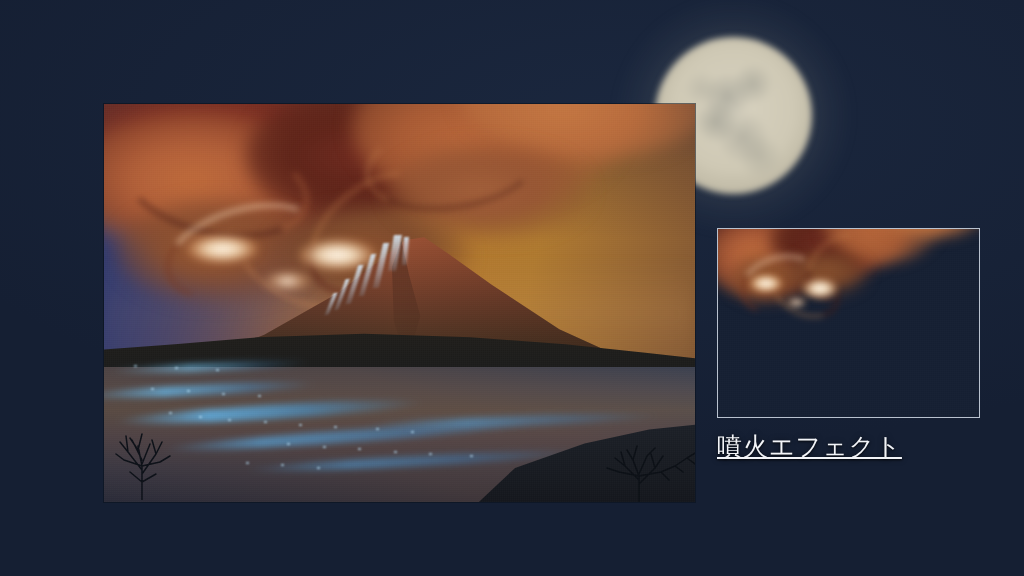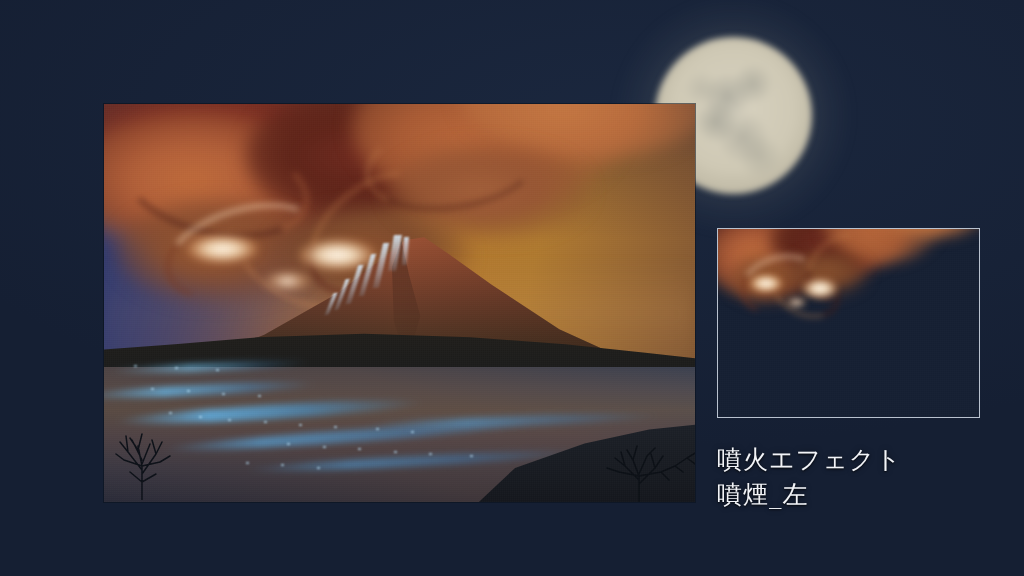"噴火エフェクト" .captions { text-decoration: none -> underline; top: 442px -> 429px }
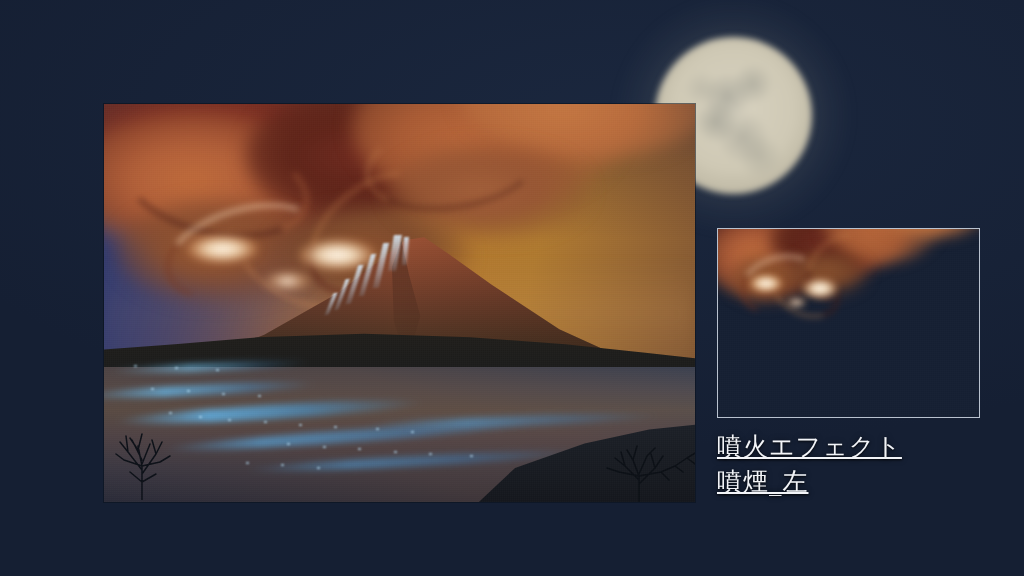"噴煙_左" div.caption-line { html: <div>噴煙_左</div> -> none }
